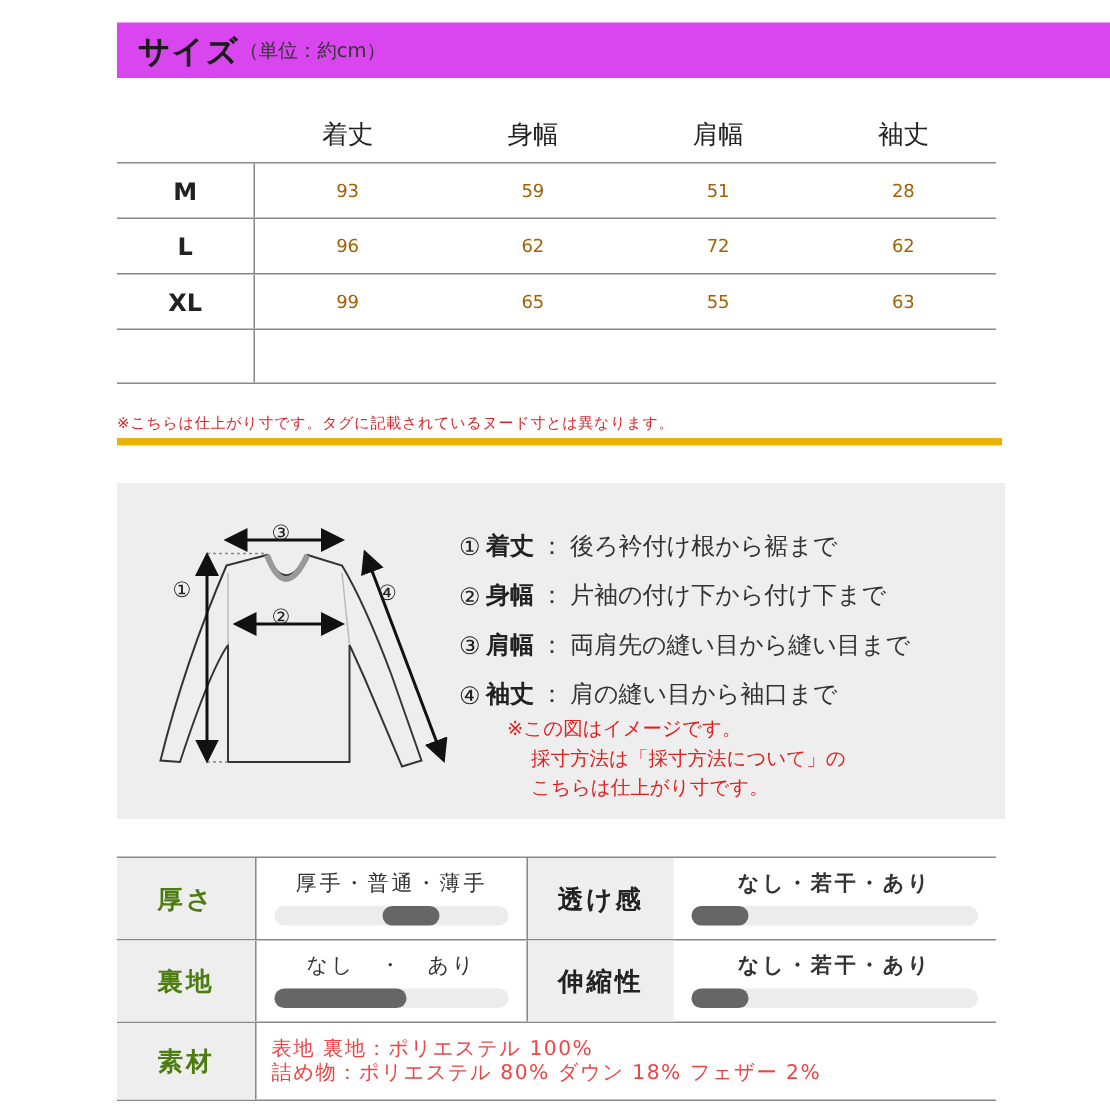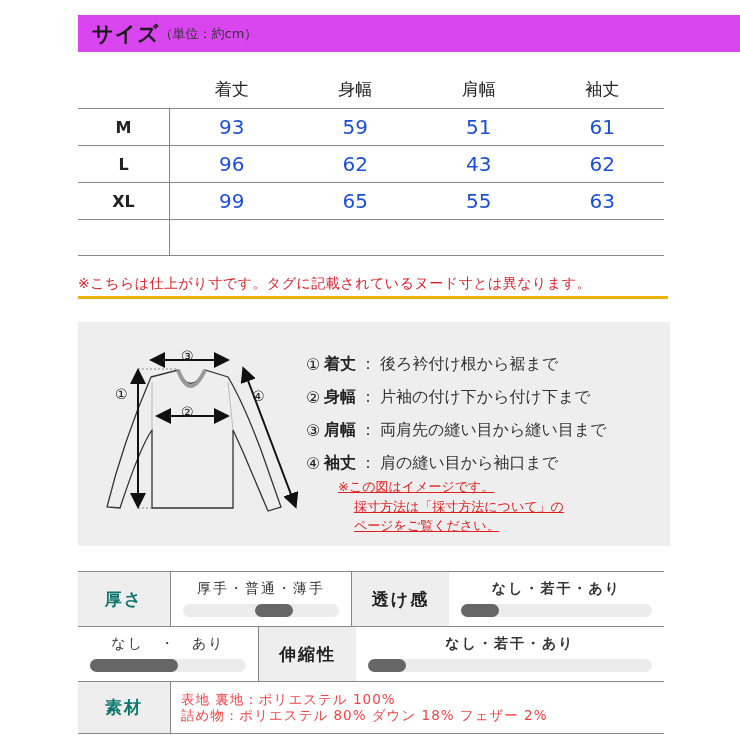"93" .size-table .cell { color: #1d4ed8 -> #a16207; font-size: 20px -> 12px }
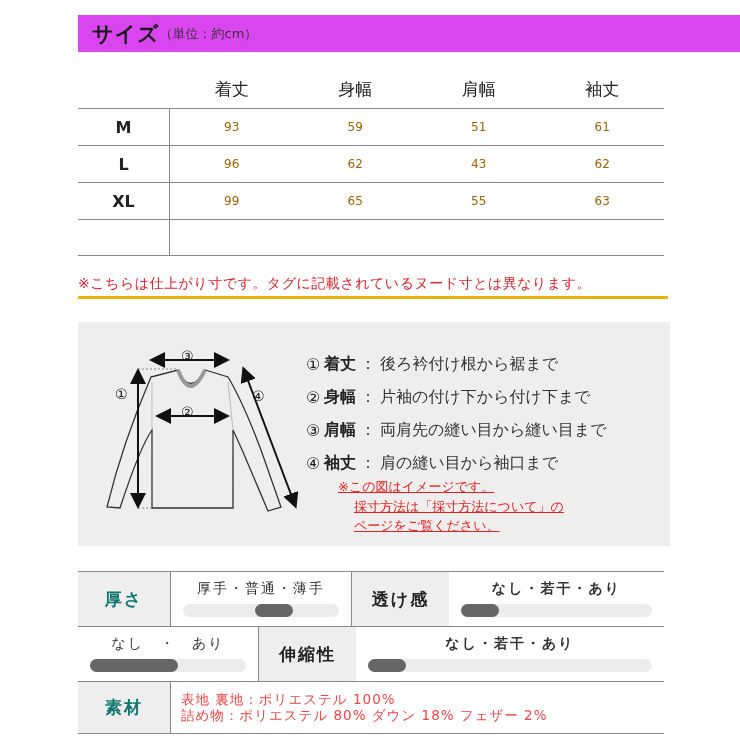"61" div.cell { text: 61 -> 28 }
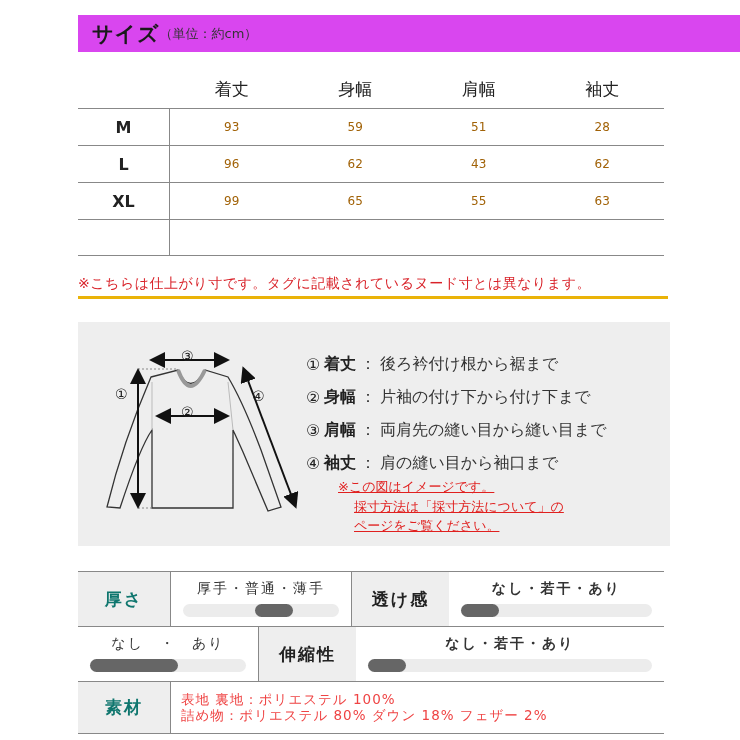"43" div.cell { text: 43 -> 72 }
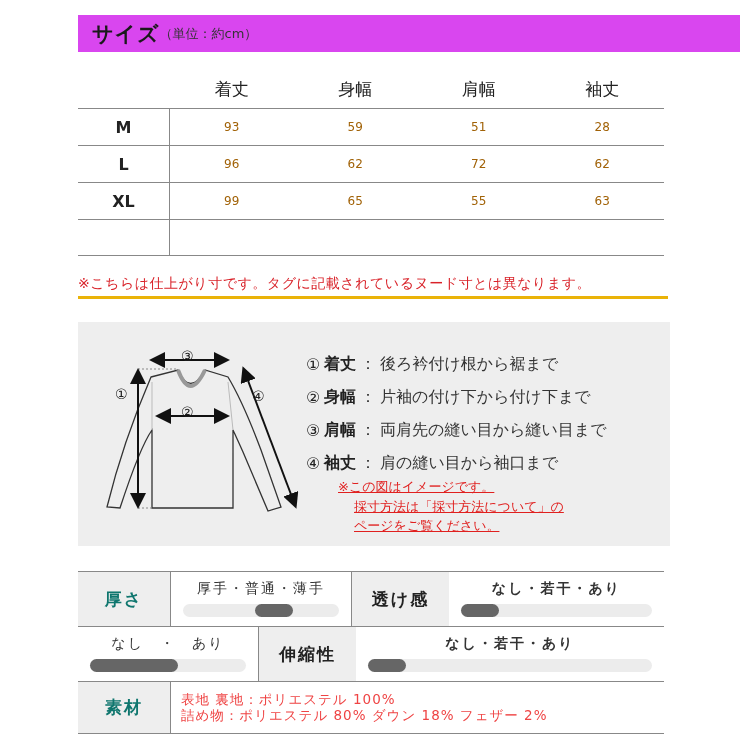"※こちらは仕上がり寸です。タグに記載されているヌード寸とは異なります。" .notice { border-bottom: 3px solid #eab308 -> 5px solid #eab308; font-size: 14px -> 10px }
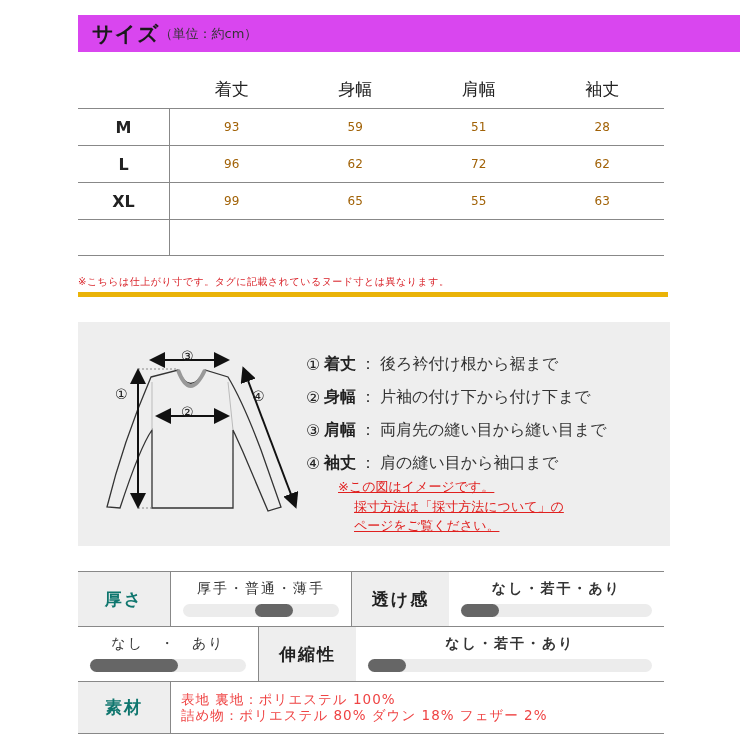"※この図はイメージです。" .note { text-decoration: underline -> none }
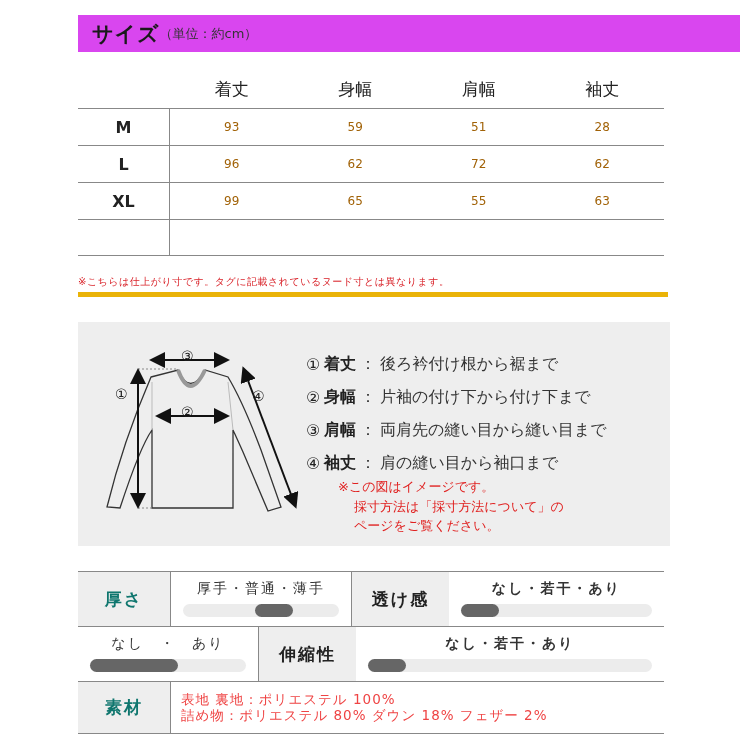"ページをご覧ください。" div.indent { text: ページをご覧ください -> こちらは仕上がり寸です }
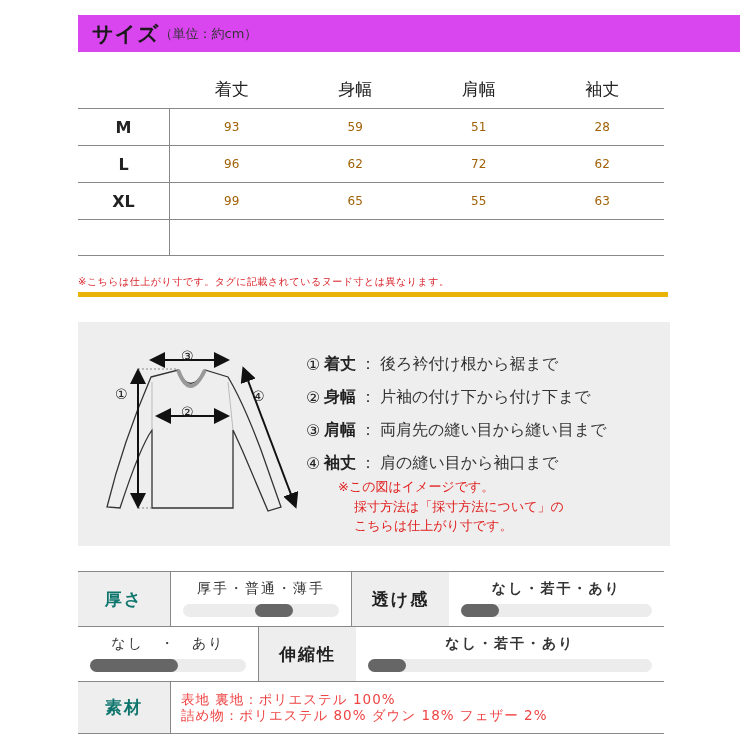"厚さ" .props .plabel { color: #0f766e -> #4d7c0f }
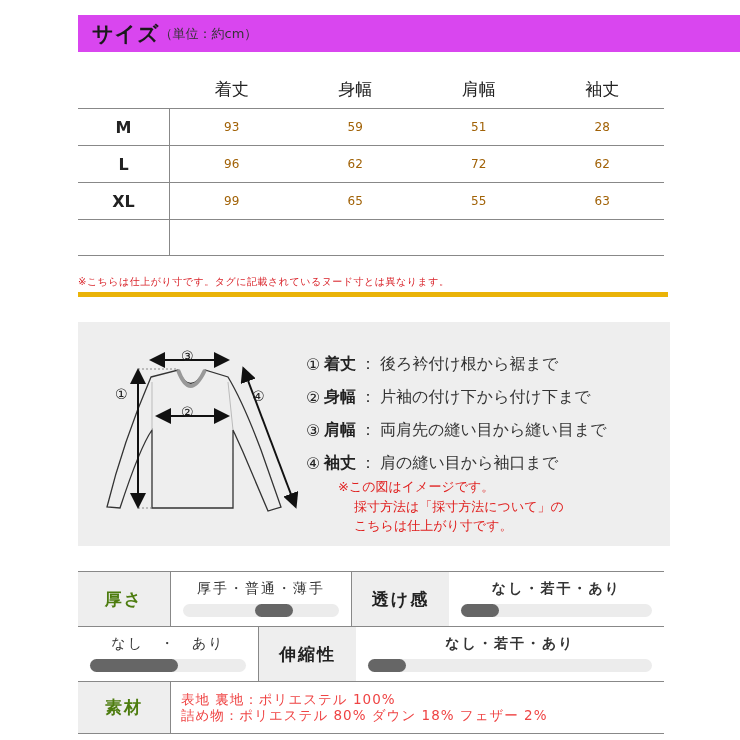"裏地" div.plabel { html: none -> <div>裏地</div> }
